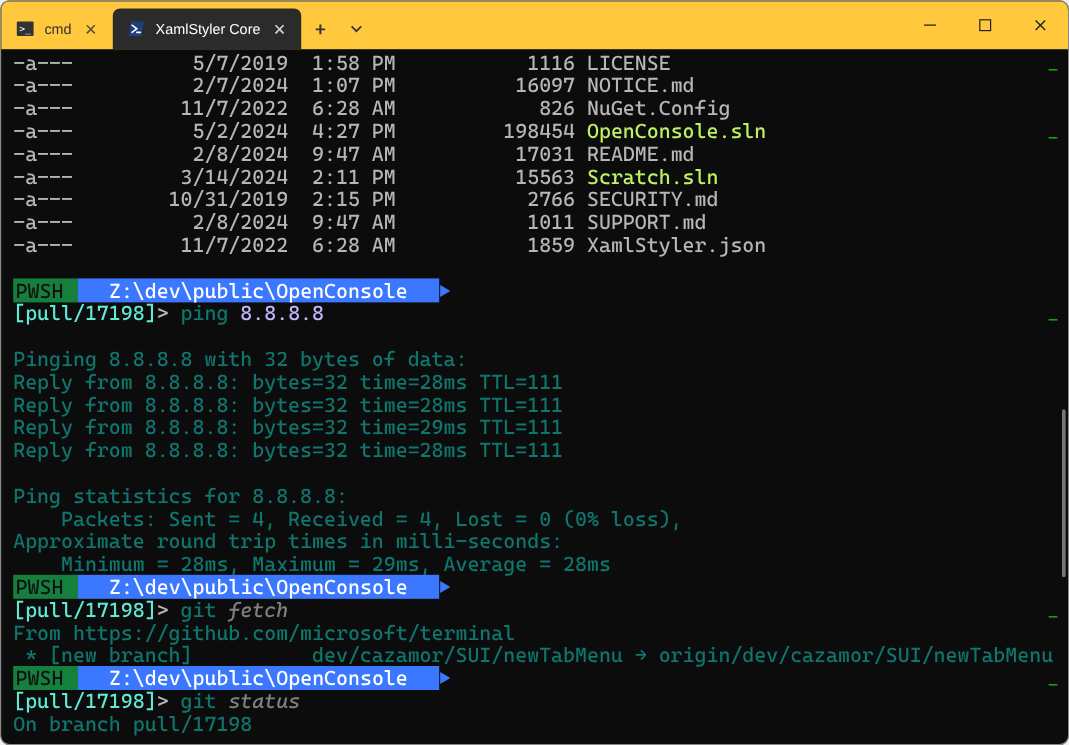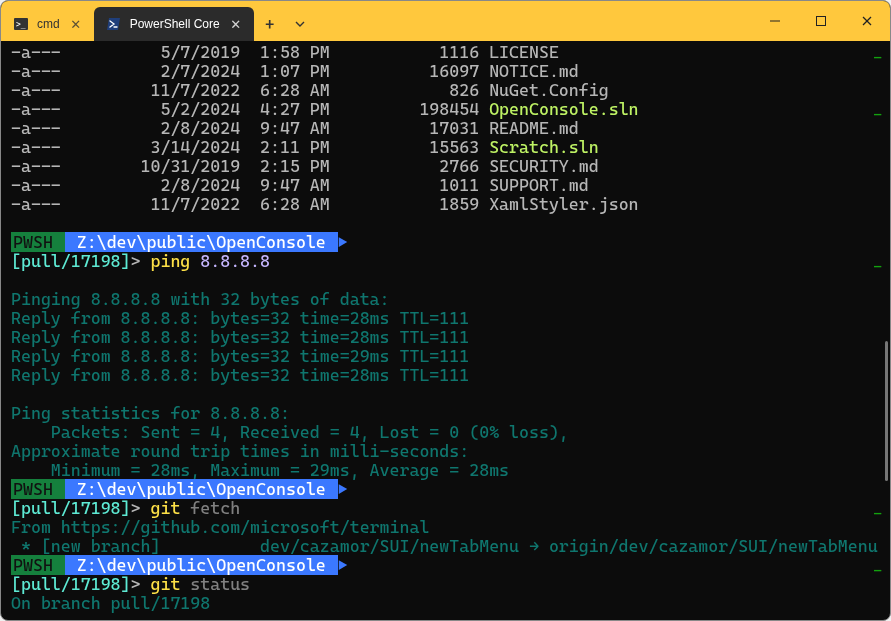"PowerShell Core" span { text: PowerShell -> XamlStyler }
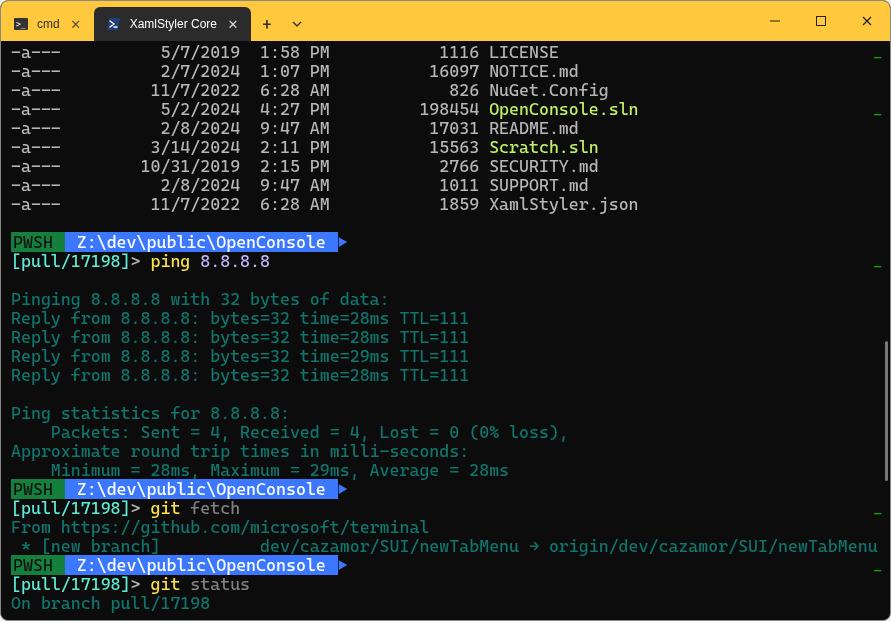"Z:\dev\public\OpenConsole" .path-seg { padding: 0 2px -> 0 16px }
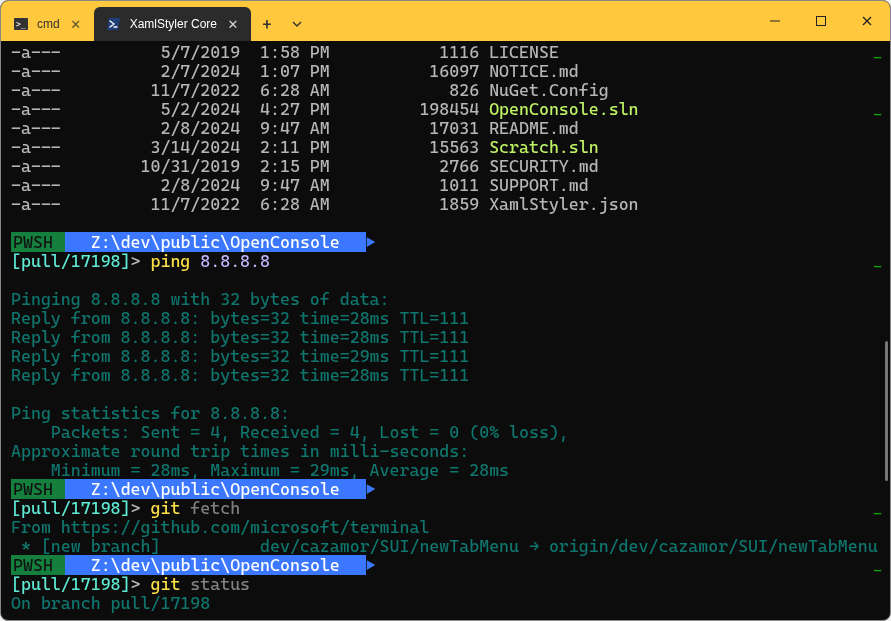"ping" .cmd-exe { color: #fde047 -> #0f766e }
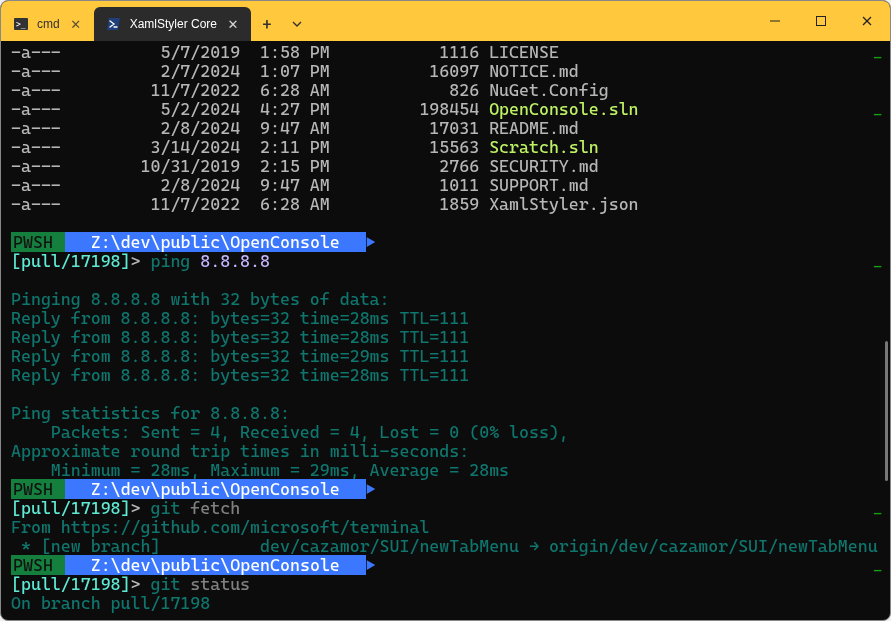"fetch" .cmd-opt { font-style: none -> italic }
